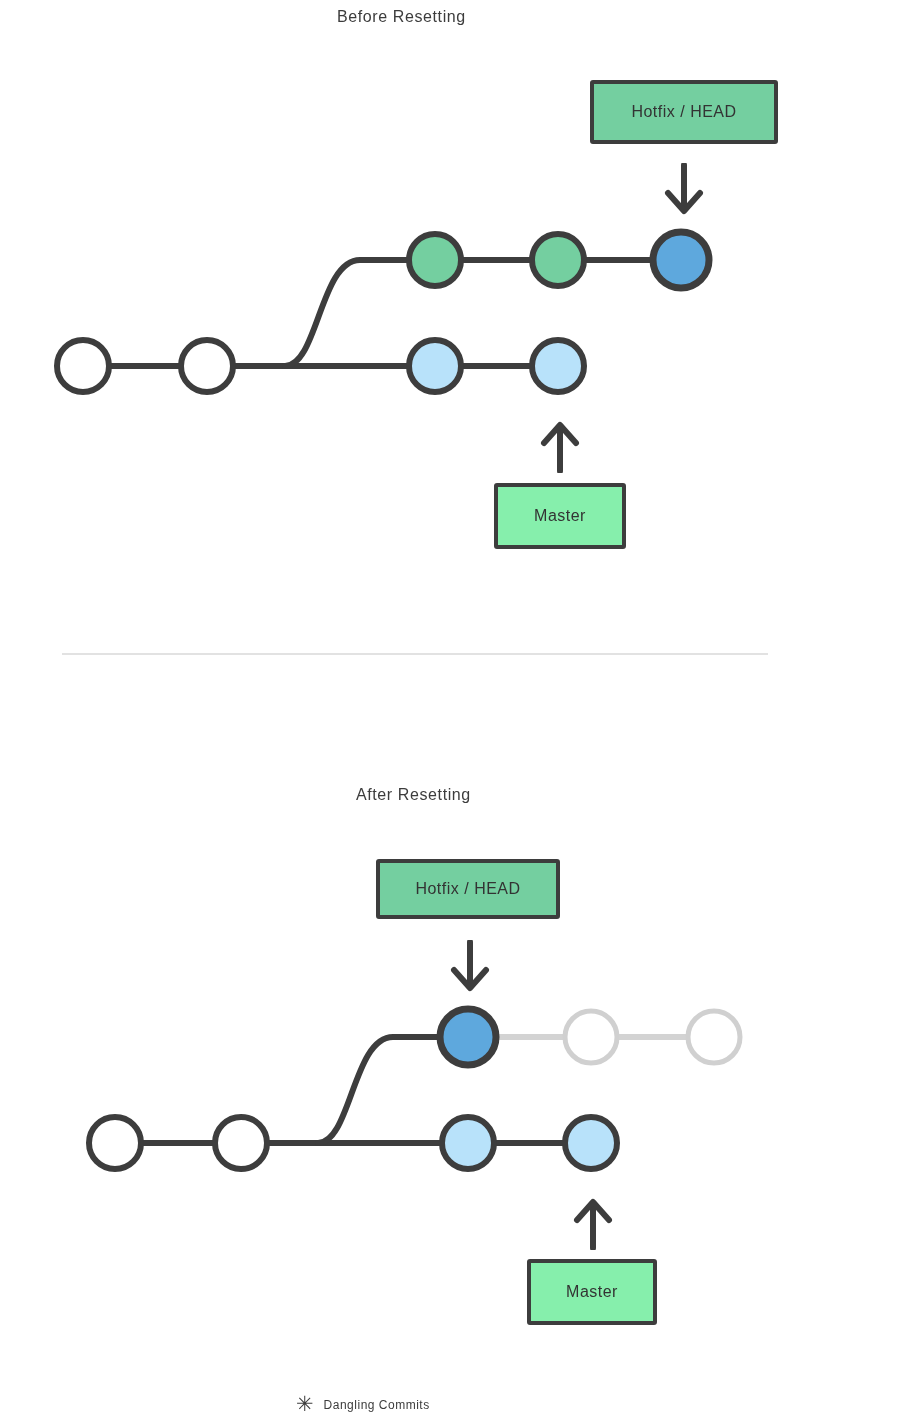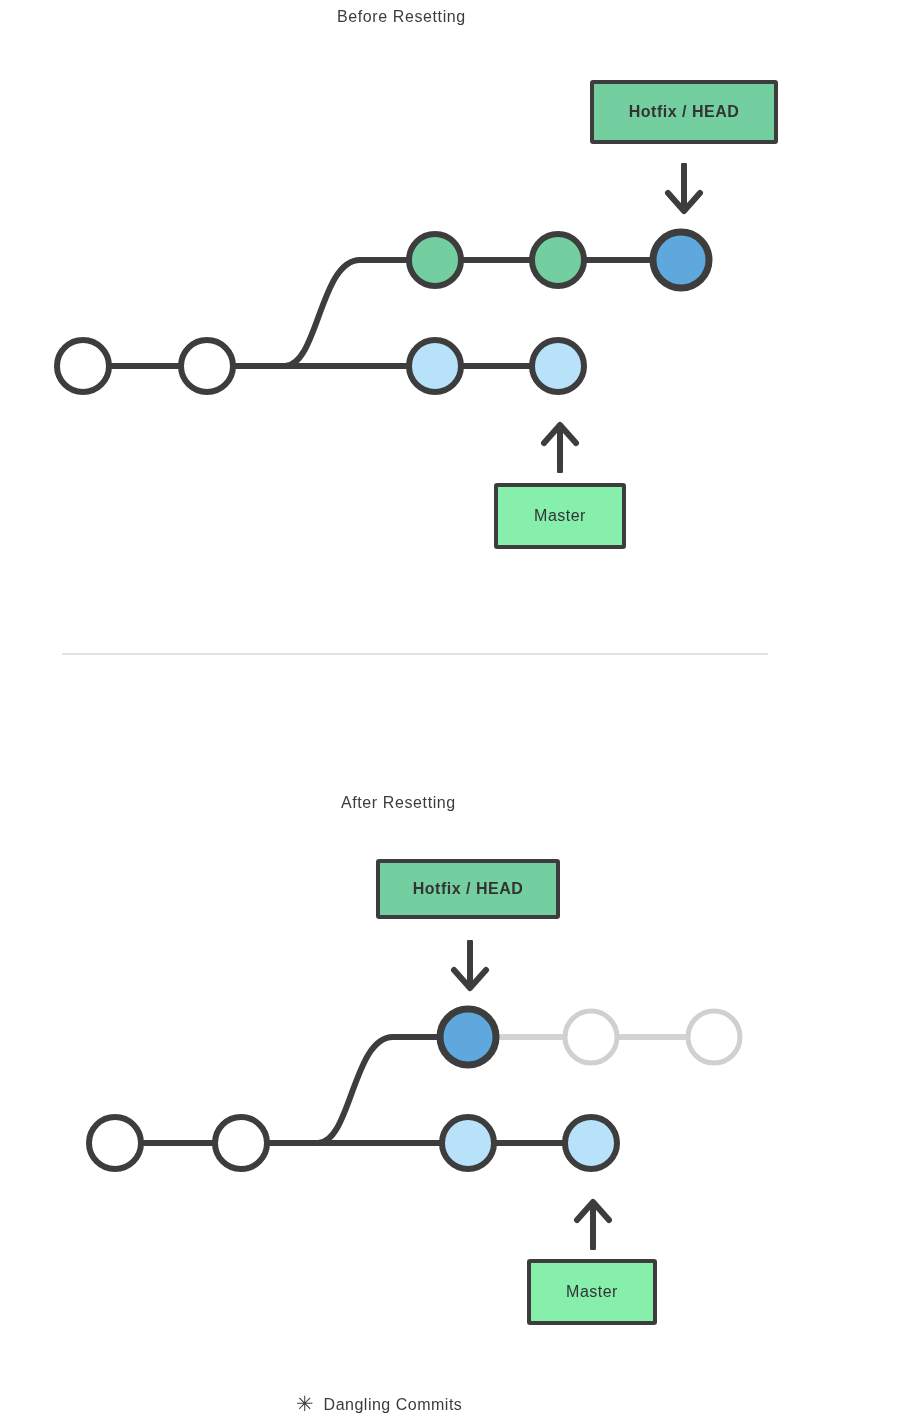"Hotfix / HEAD" .label-box.green { font-weight: bold -> none }
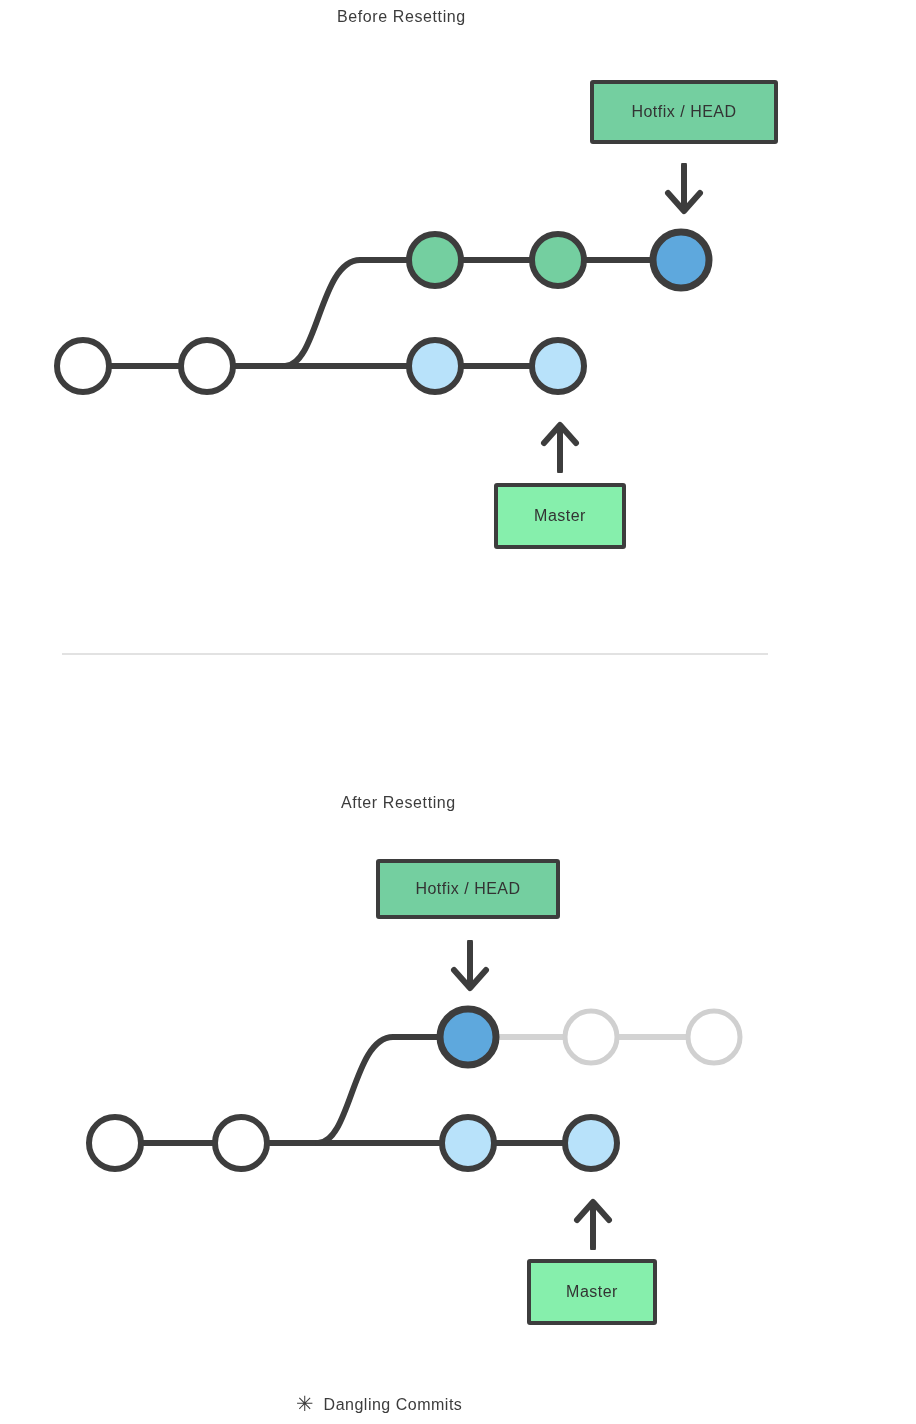"After Resetting" #title-after { left: 341px -> 356px; margin-top: 8px -> none }
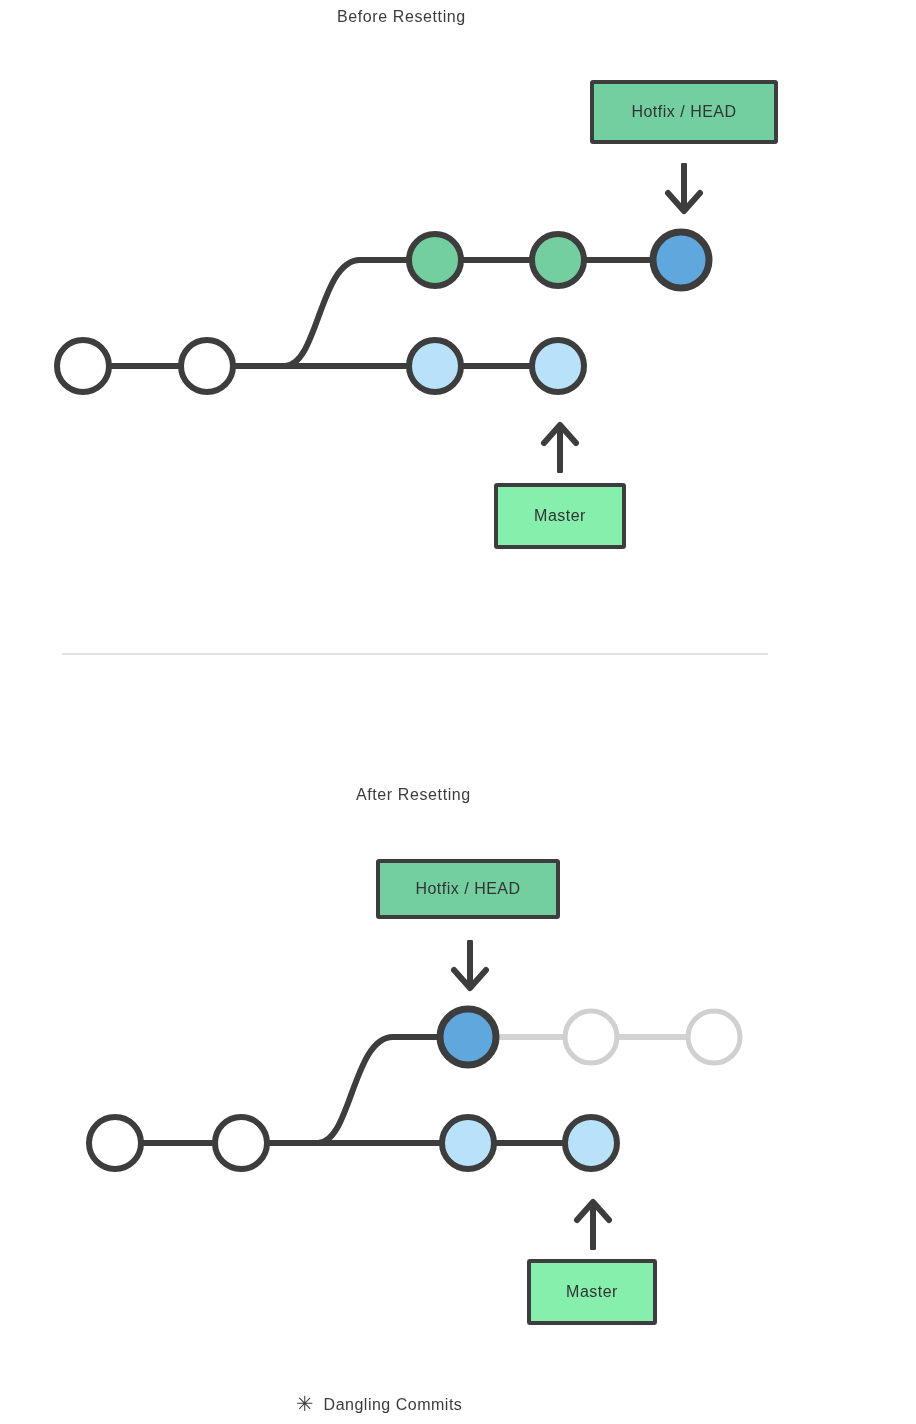"Dangling Commits" .legend-text { font-size: 16px -> 12px }
